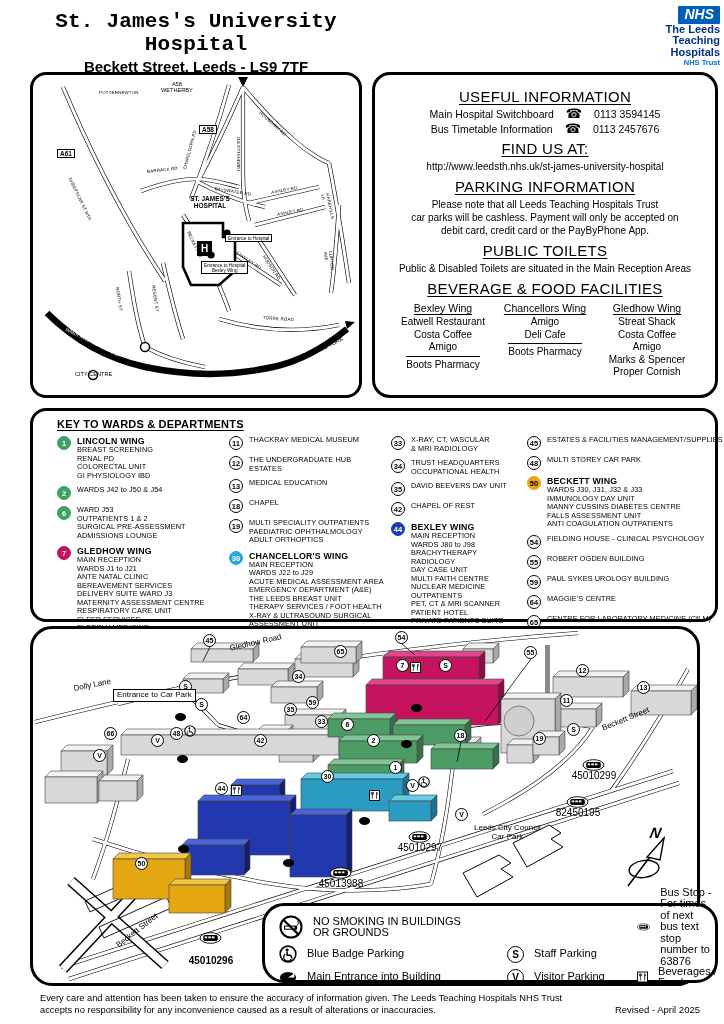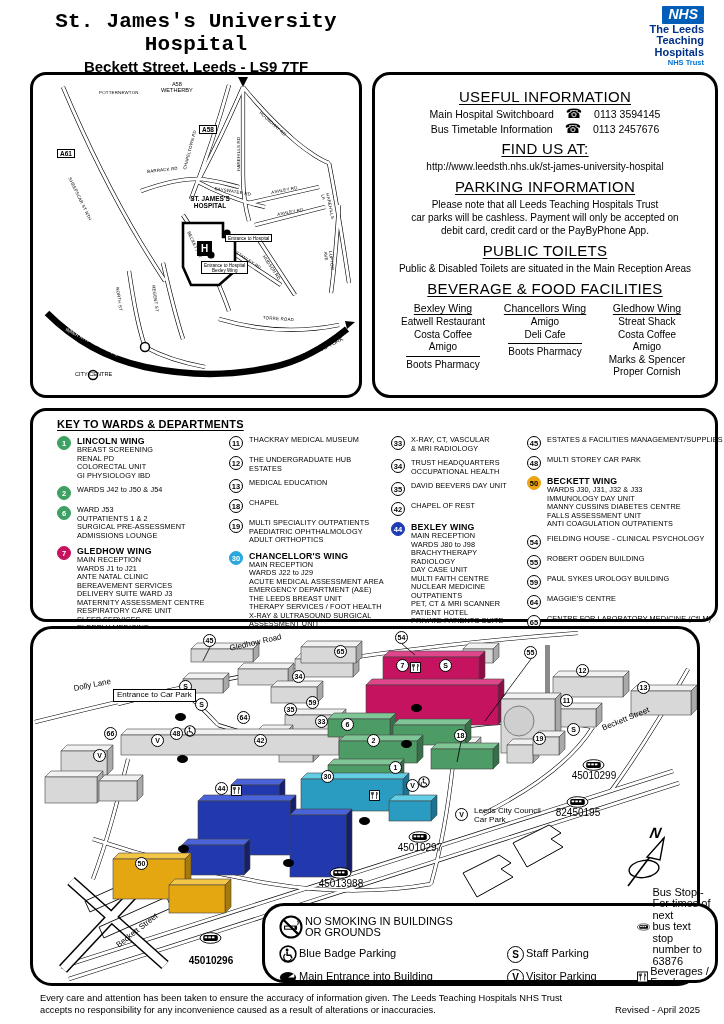"NHS" .nhs { right: 20px -> 4px }
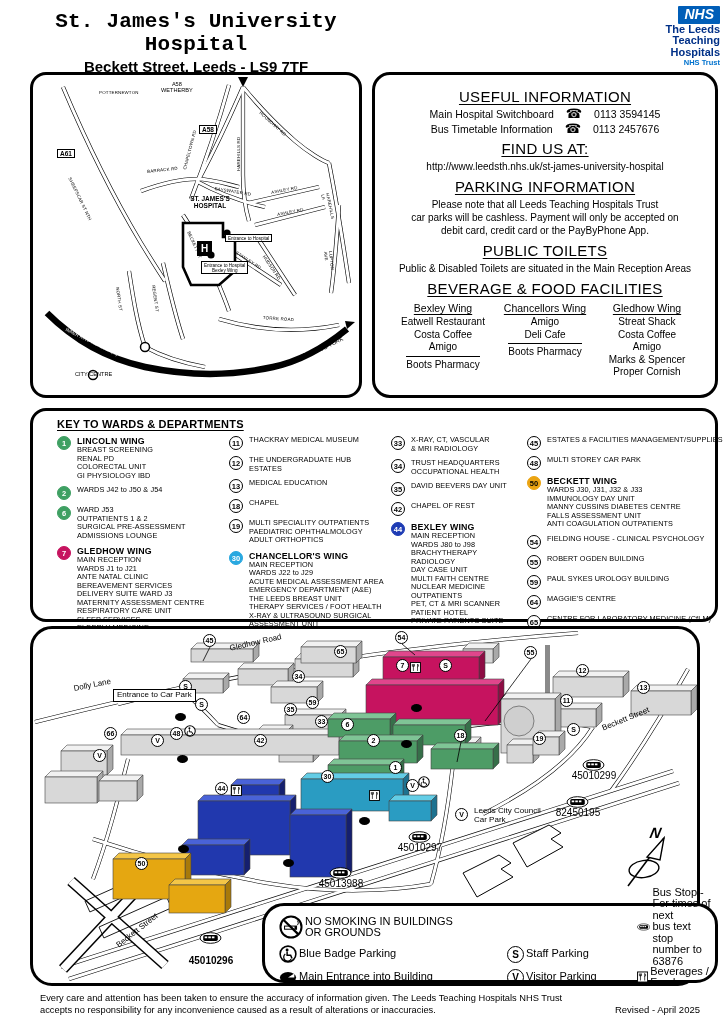"Leeds City Council" div.cl { text-align: none -> center; top: 178px -> 195px }
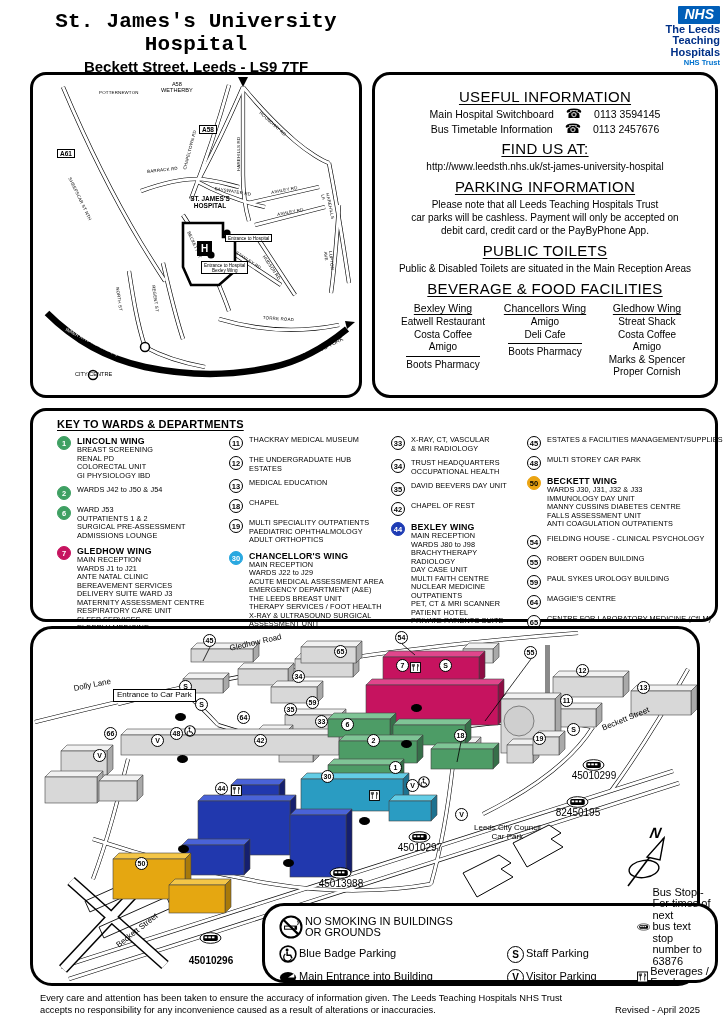"Bus Stop - For times" .lg-item { gap: 2px -> 10px }
